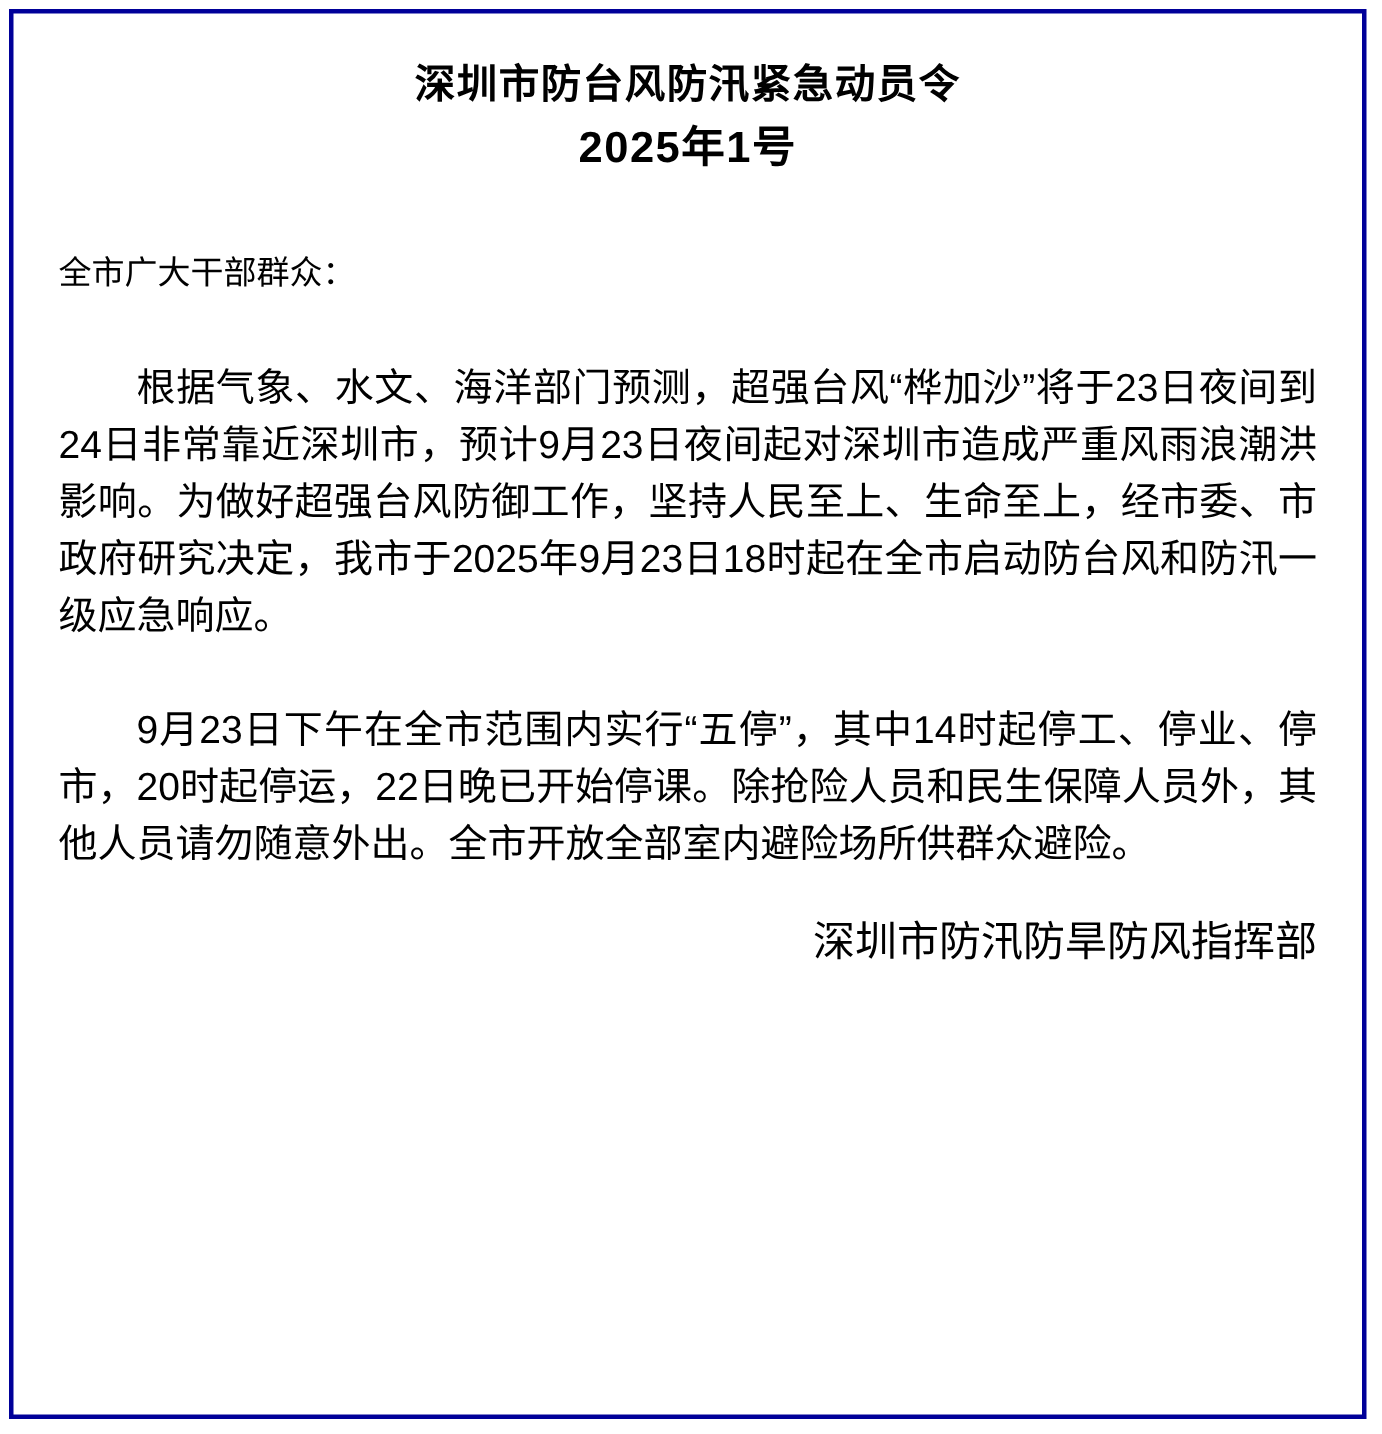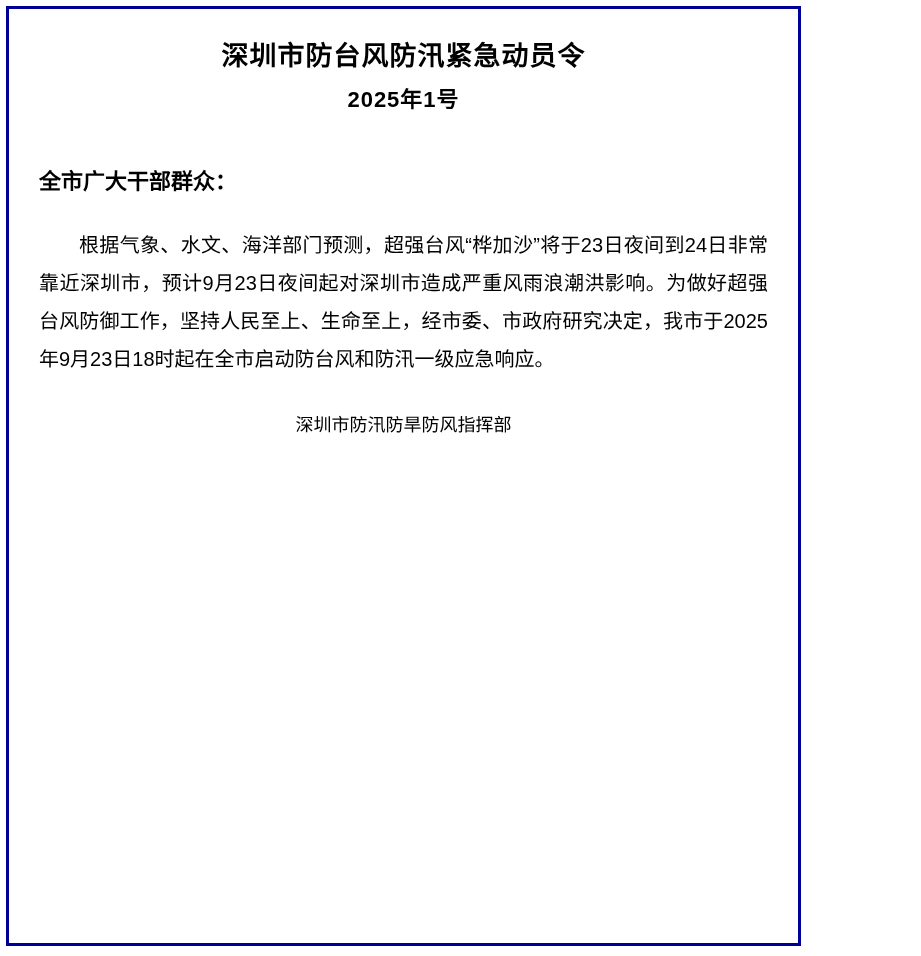"深圳市防台风防汛紧急动员令" .frame { width: 795px -> 905px }
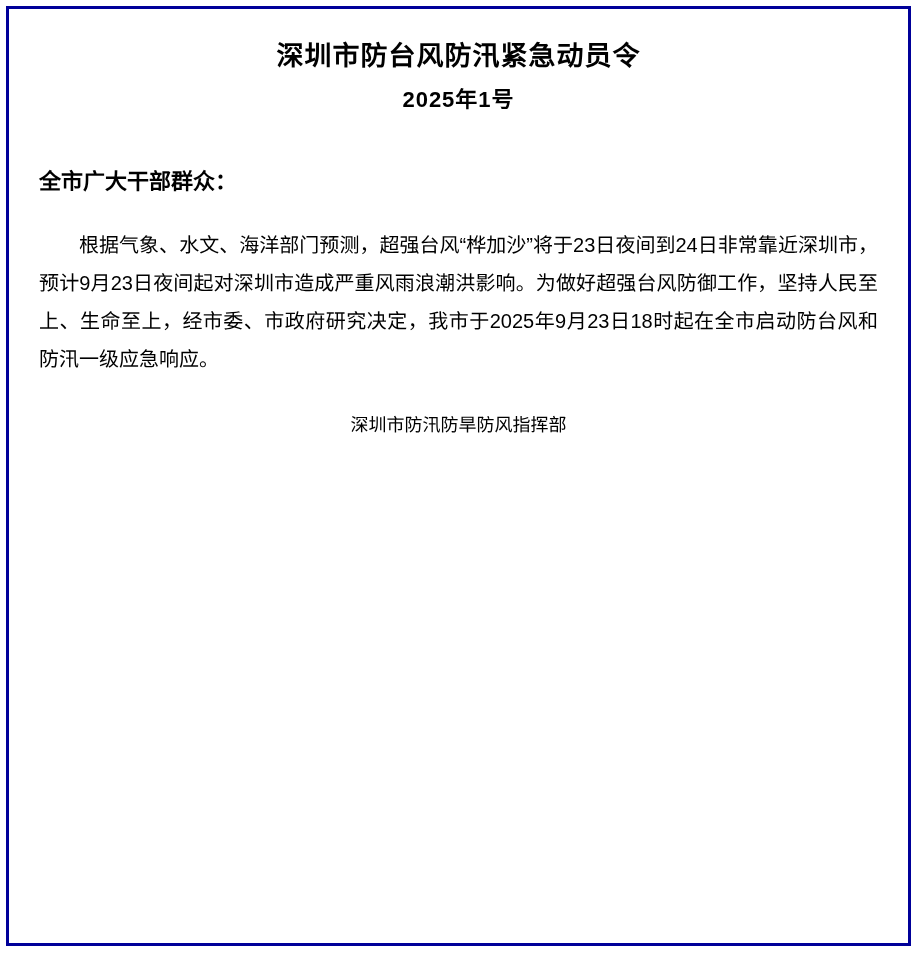"2025年1号" .doc-subtitle { font-size: 22px -> 29px }
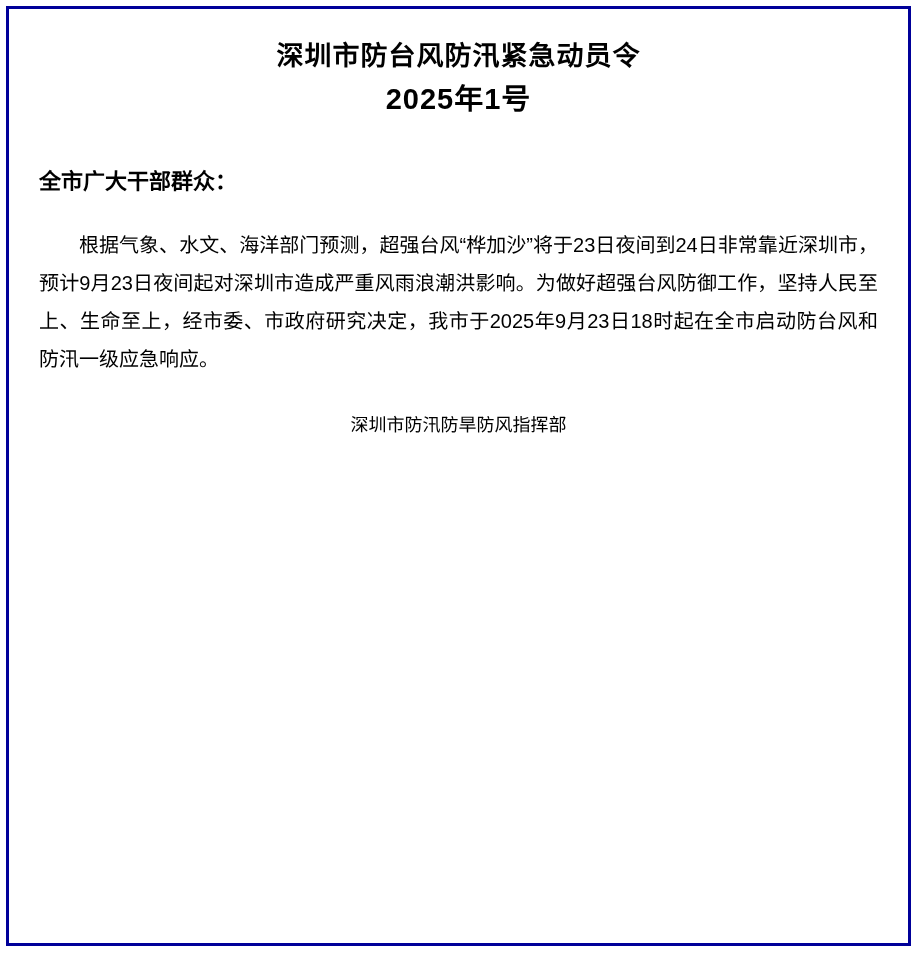"全市广大干部群众：" .salutation { font-weight: bold -> normal }
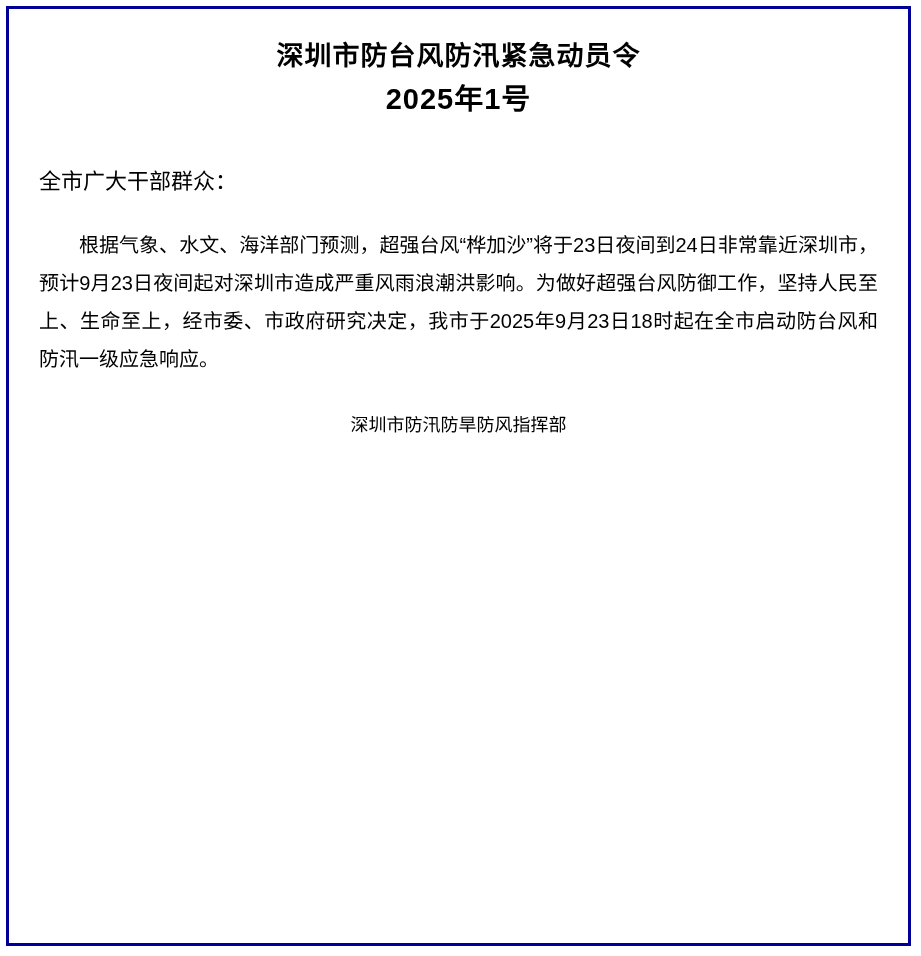"根据气象、水文、海洋部门预测，超强台风“桦加沙”将于23日夜间到24日非常靠近深" .body-para { font-size: 20px -> 26px; margin: 25px 0 0 0 -> 38px 0 0 0 }
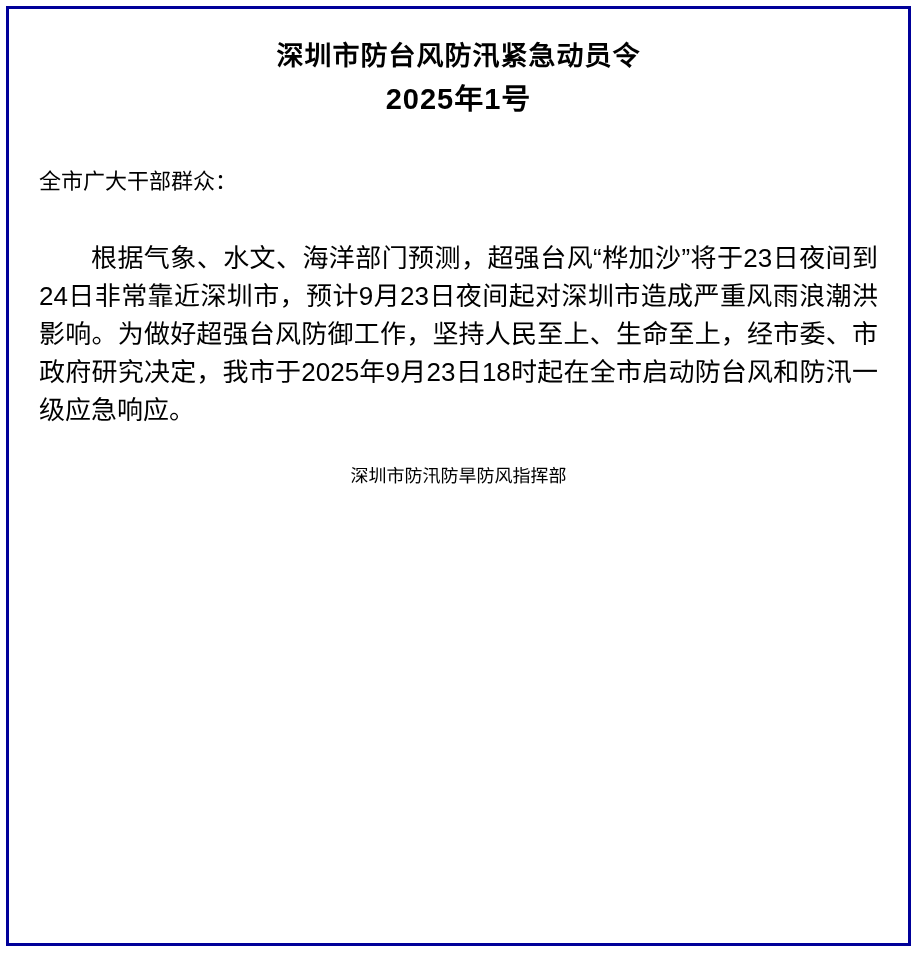"9月23日下午在全市范围内实行“五停”，其中14时起停工、停业、停市，20时起停" p.body-para { html: none -> <p>9月23日下午在全市范围内实行“五停”，其中14时起停工、停业、停市，20时起停运，22日晚已开始停课。除抢险人员和民生保障人员外，其他人员请勿随意外出。全市开放全部室内避险场所供群众避险。</p> }
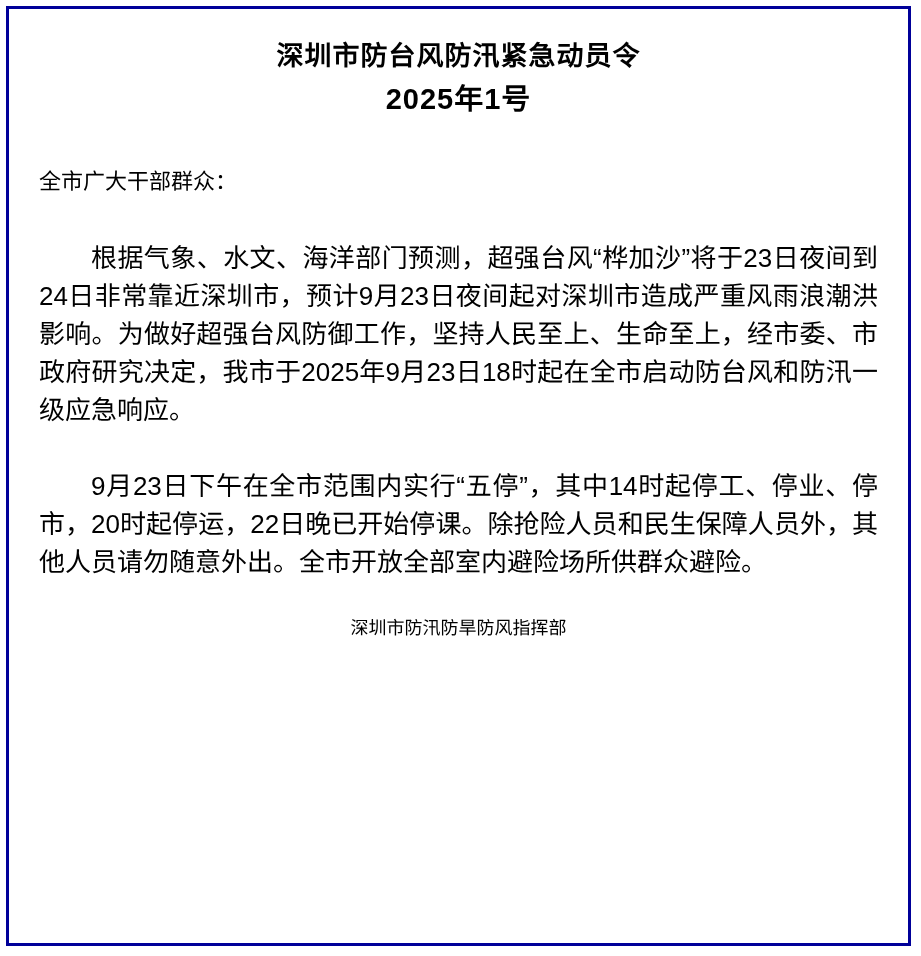"深圳市防汛防旱防风指挥部" .sign-block p { font-size: 18px -> 28px; text-align: center -> none }
